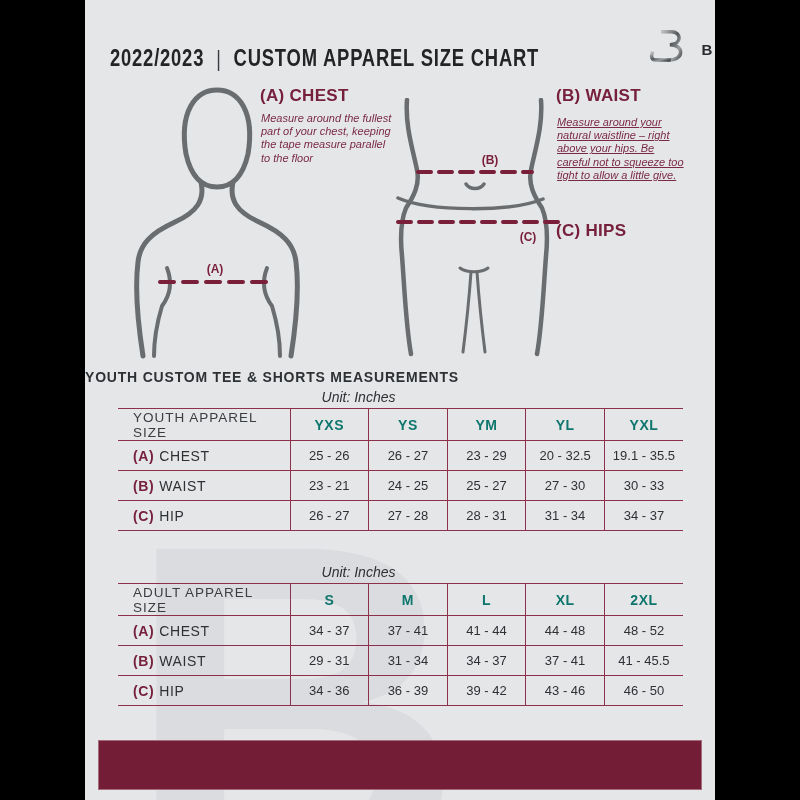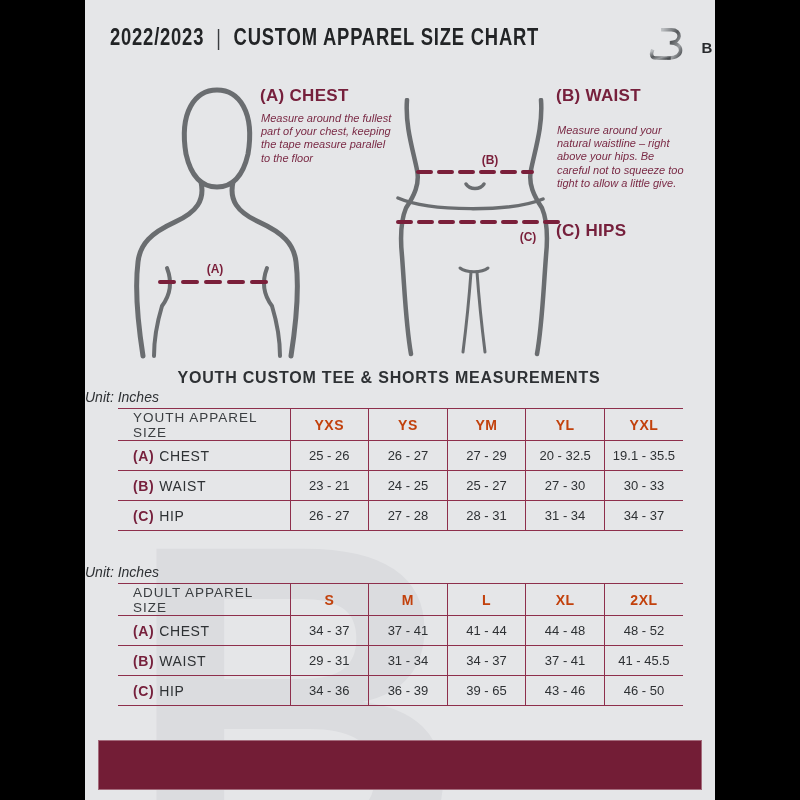"2022/2023" .hdr { align-items: flex-start -> flex-end; top: 24px -> 30px }
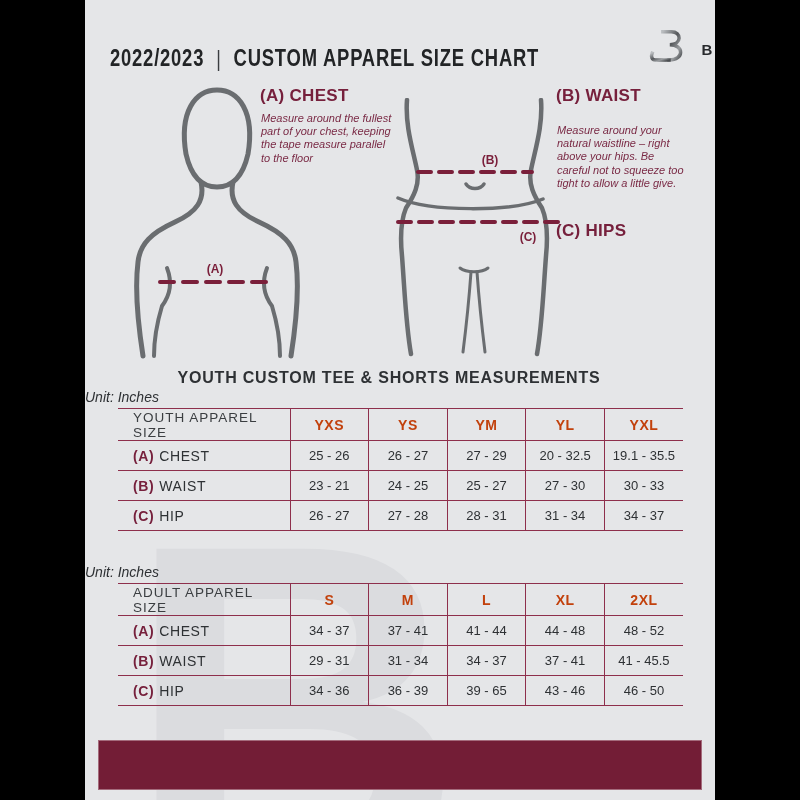"Measure around your natural waistline" div.g-text { text-decoration: none -> underline; top: 124px -> 116px }
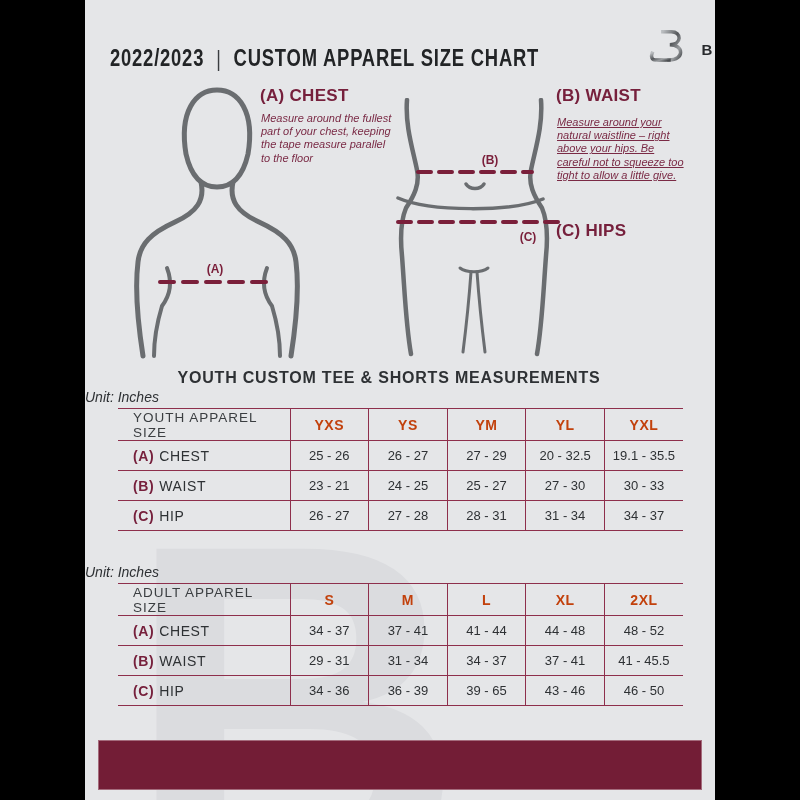"YOUTH CUSTOM TEE & SHORTS" .sec-title { font-size: 16px -> 14px; text-align: center -> left }
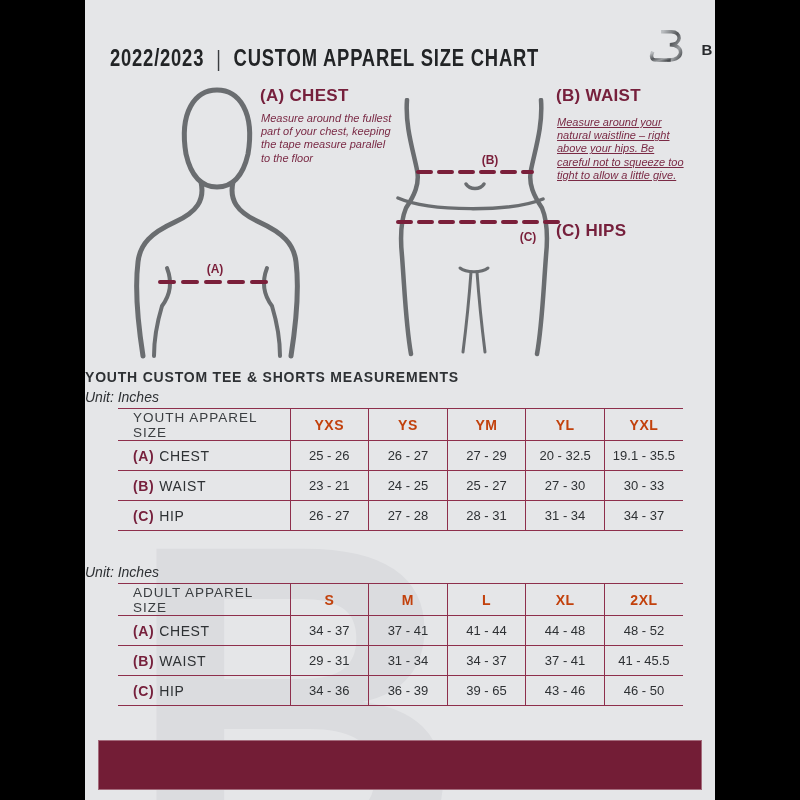"Unit: Inches" .sec-unit { text-align: left -> center }
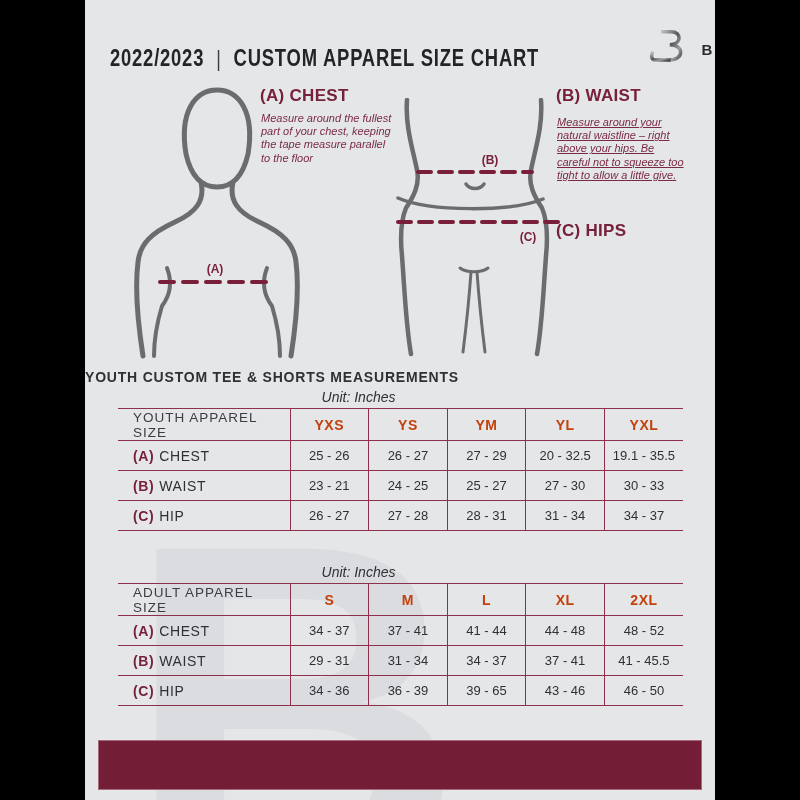"YXS" .cell-size { color: #c2410c -> #0f766e }
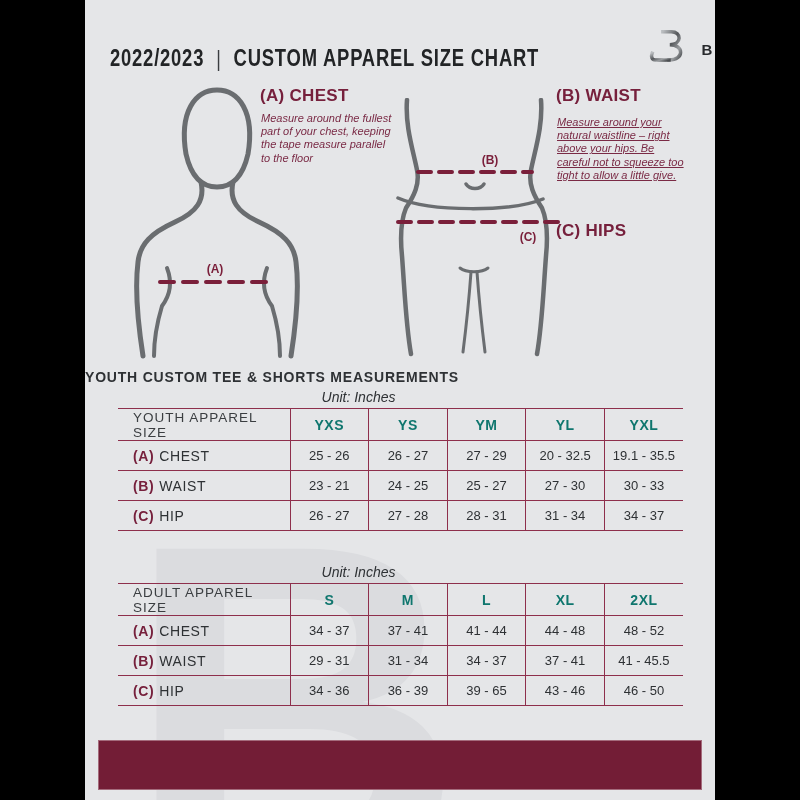"27 - 29" td.cell-val { text: 27 -> 23 }
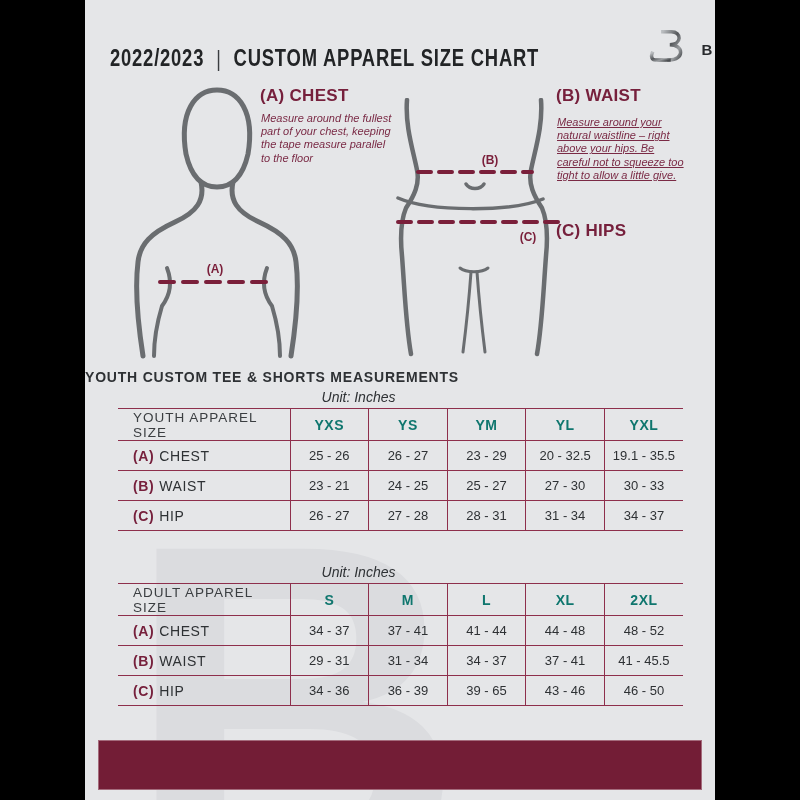"39 - 65" td.cell-val { text: 65 -> 42 }
